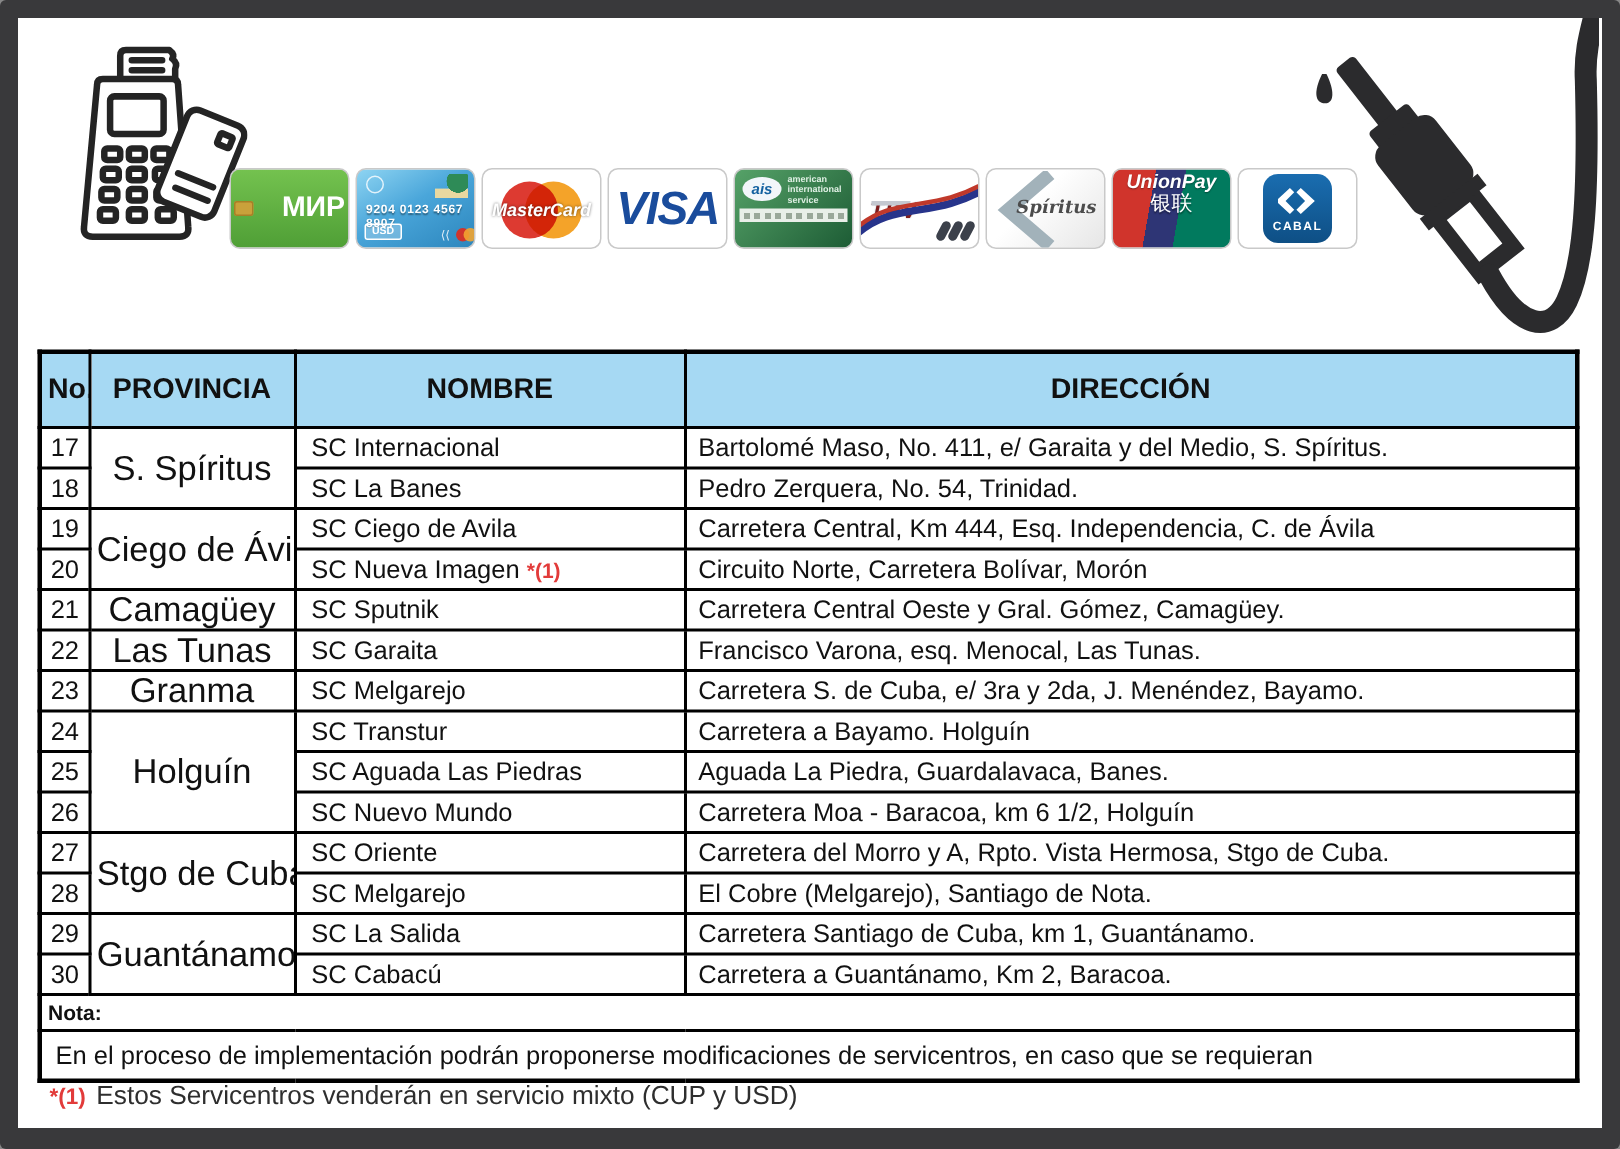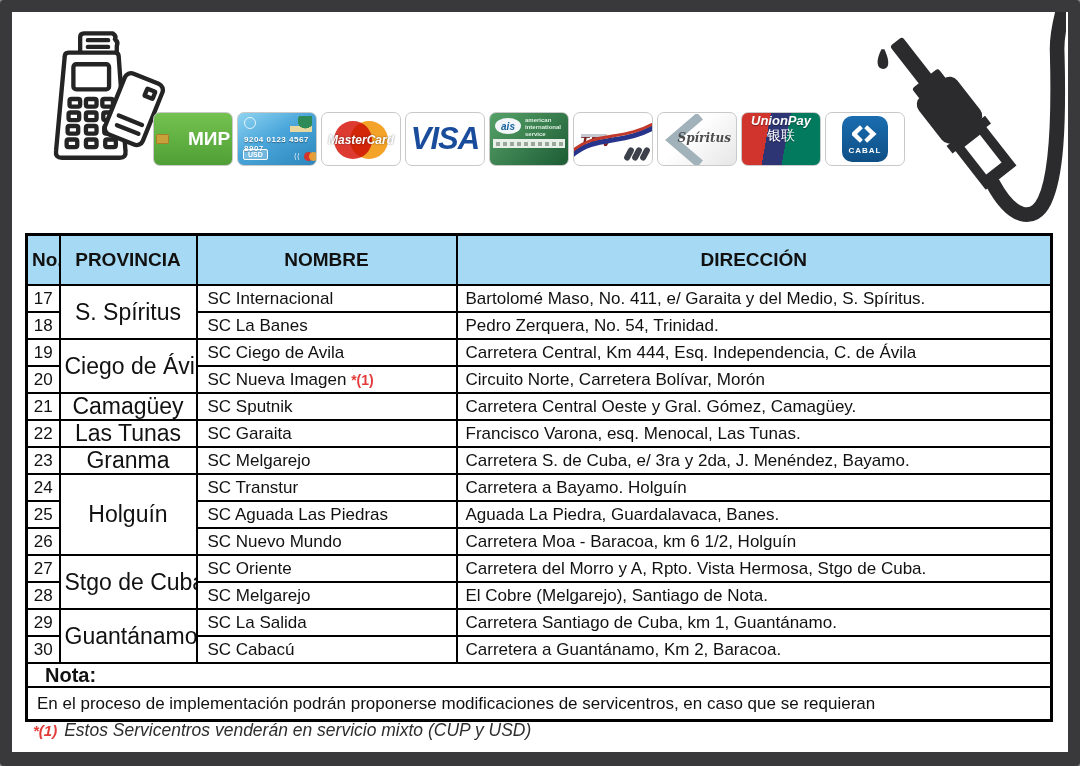"Nota:" tr.nota-label td { font-size: 20px -> 14px; padding-left: 17px -> 4px }
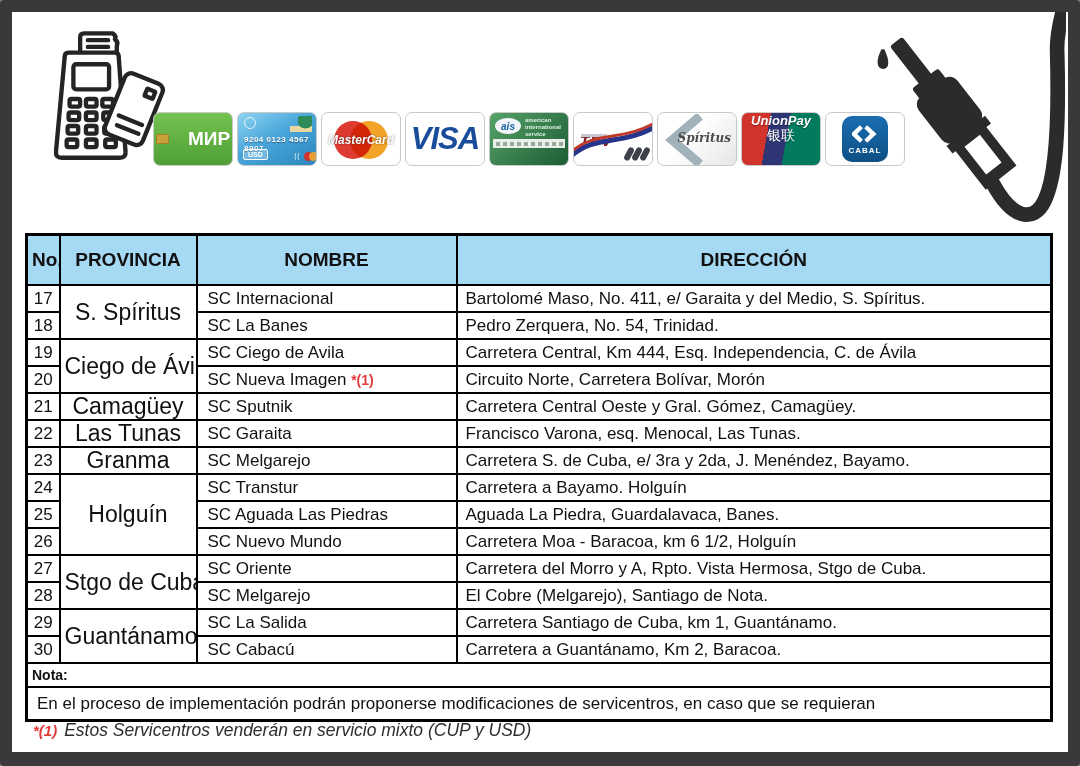"*(1) Estos Servicentros venderán en" .footnote { font-style: italic -> none }
